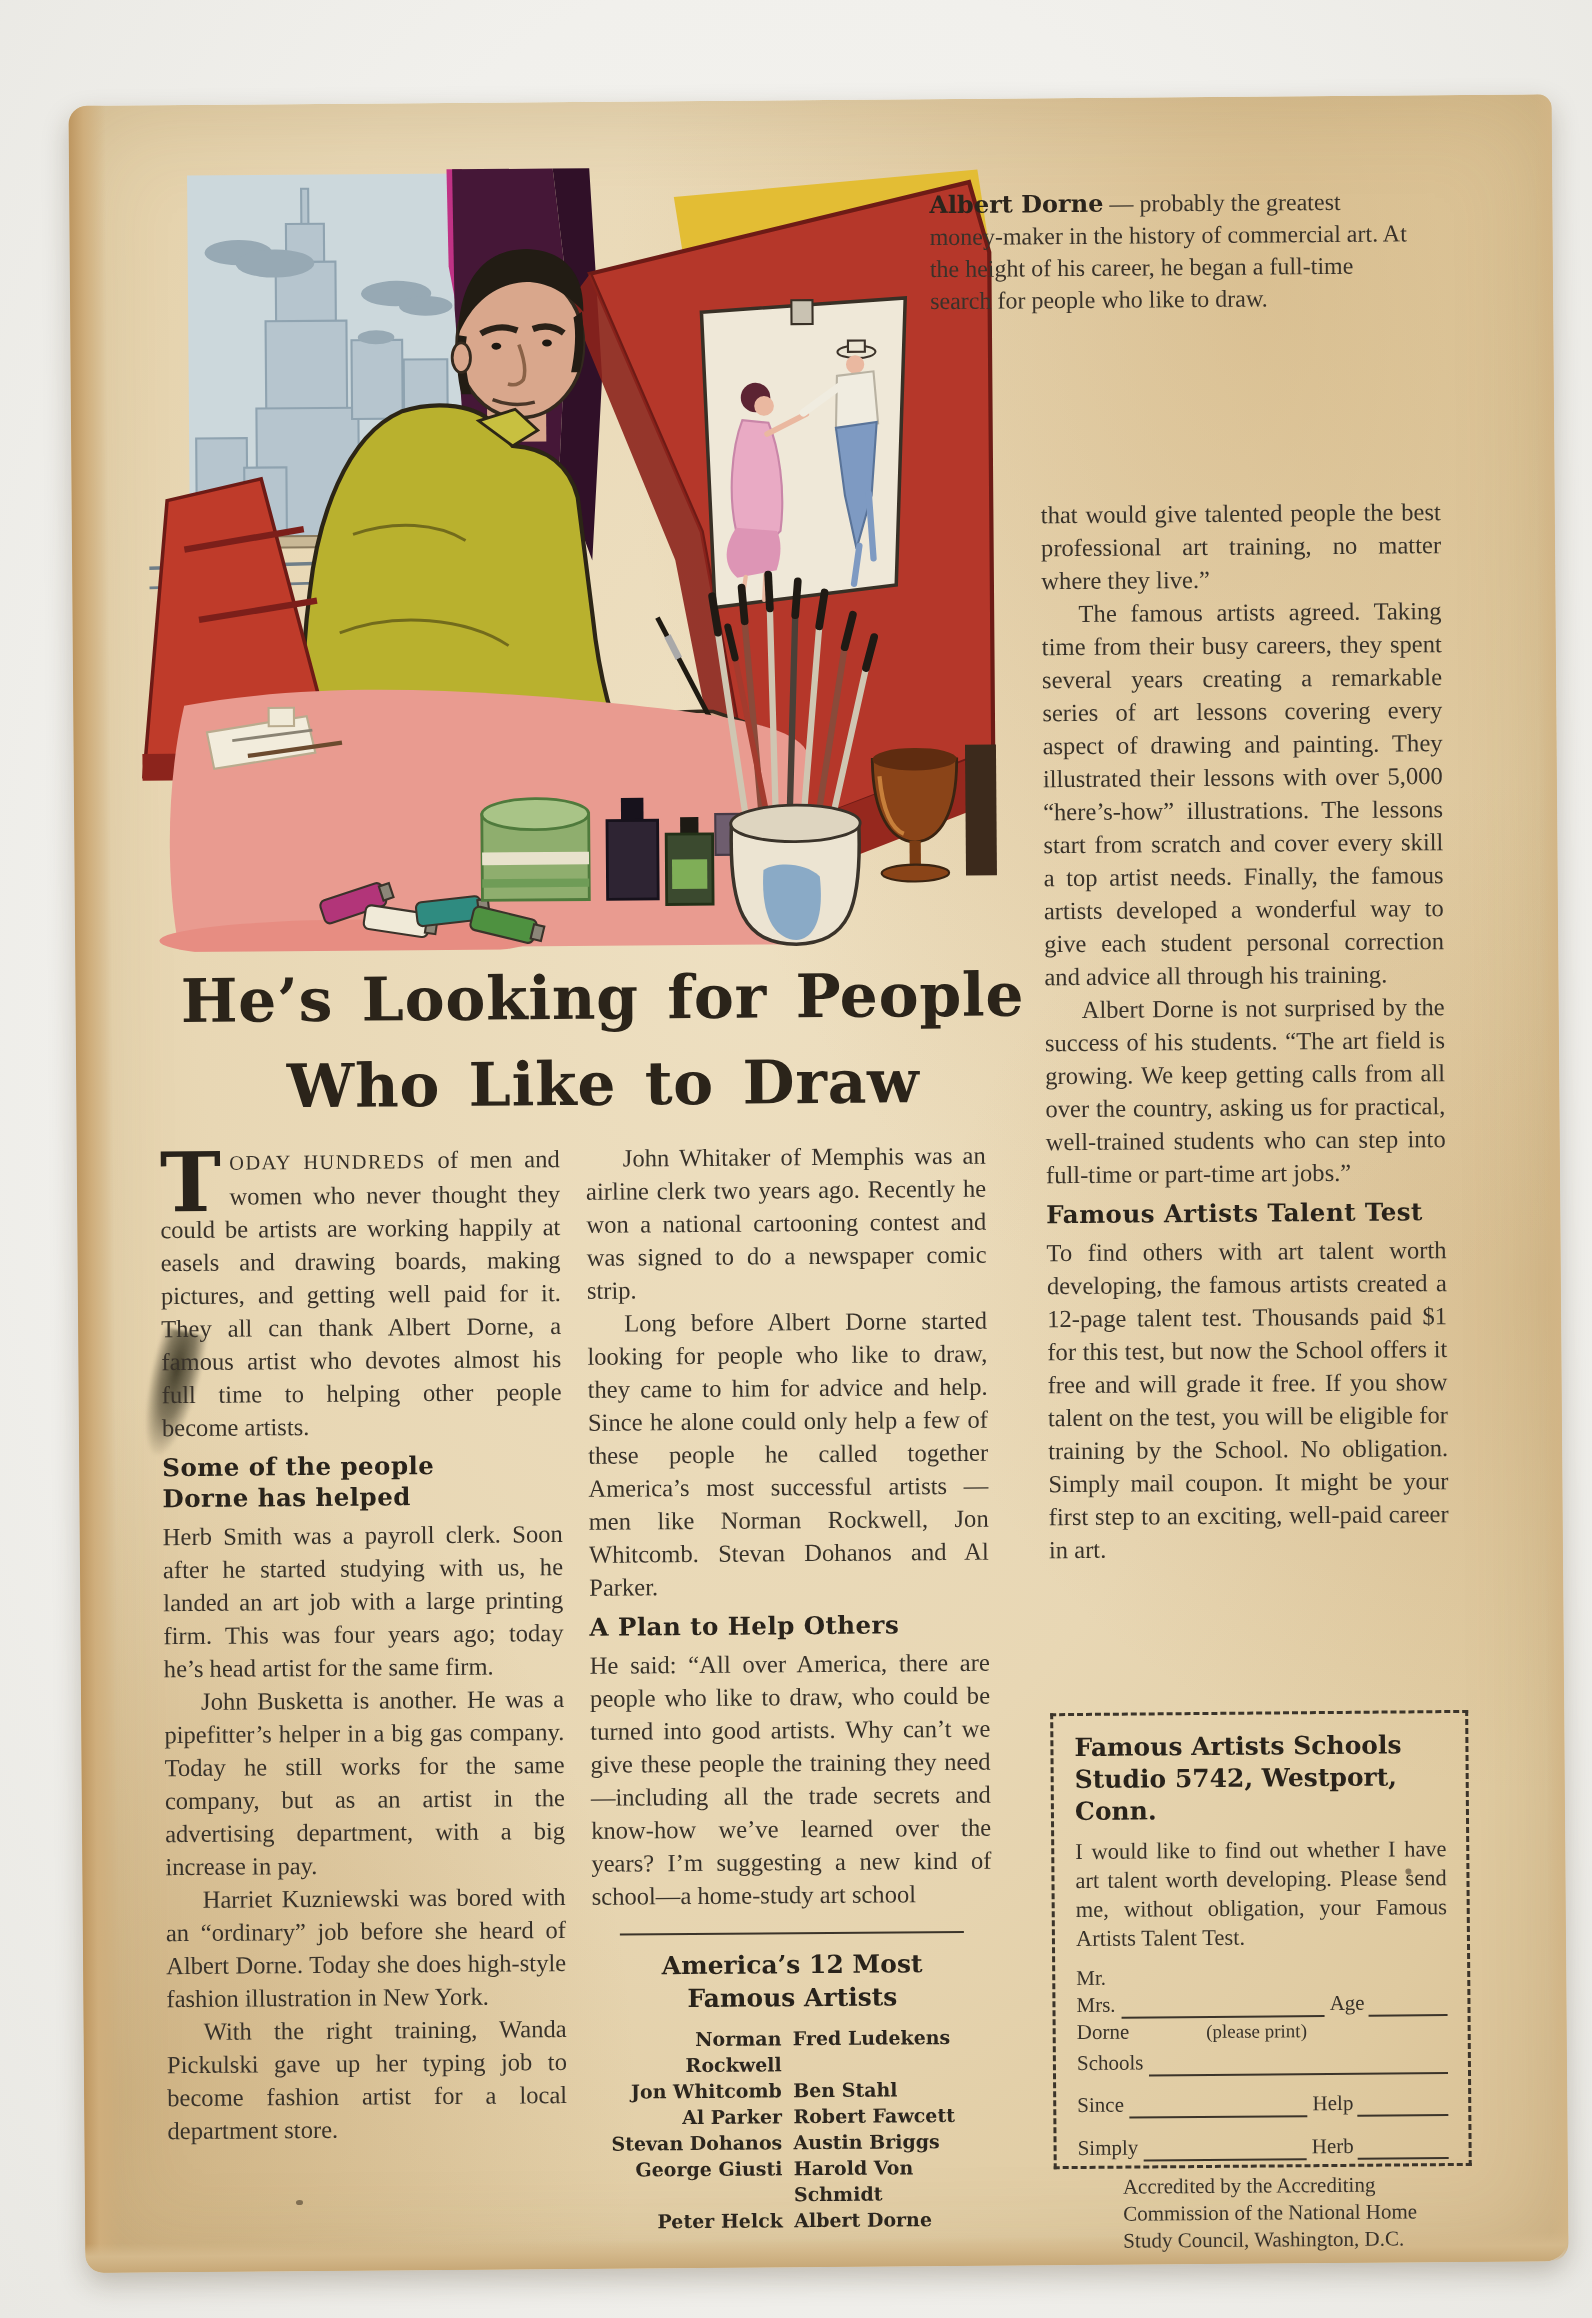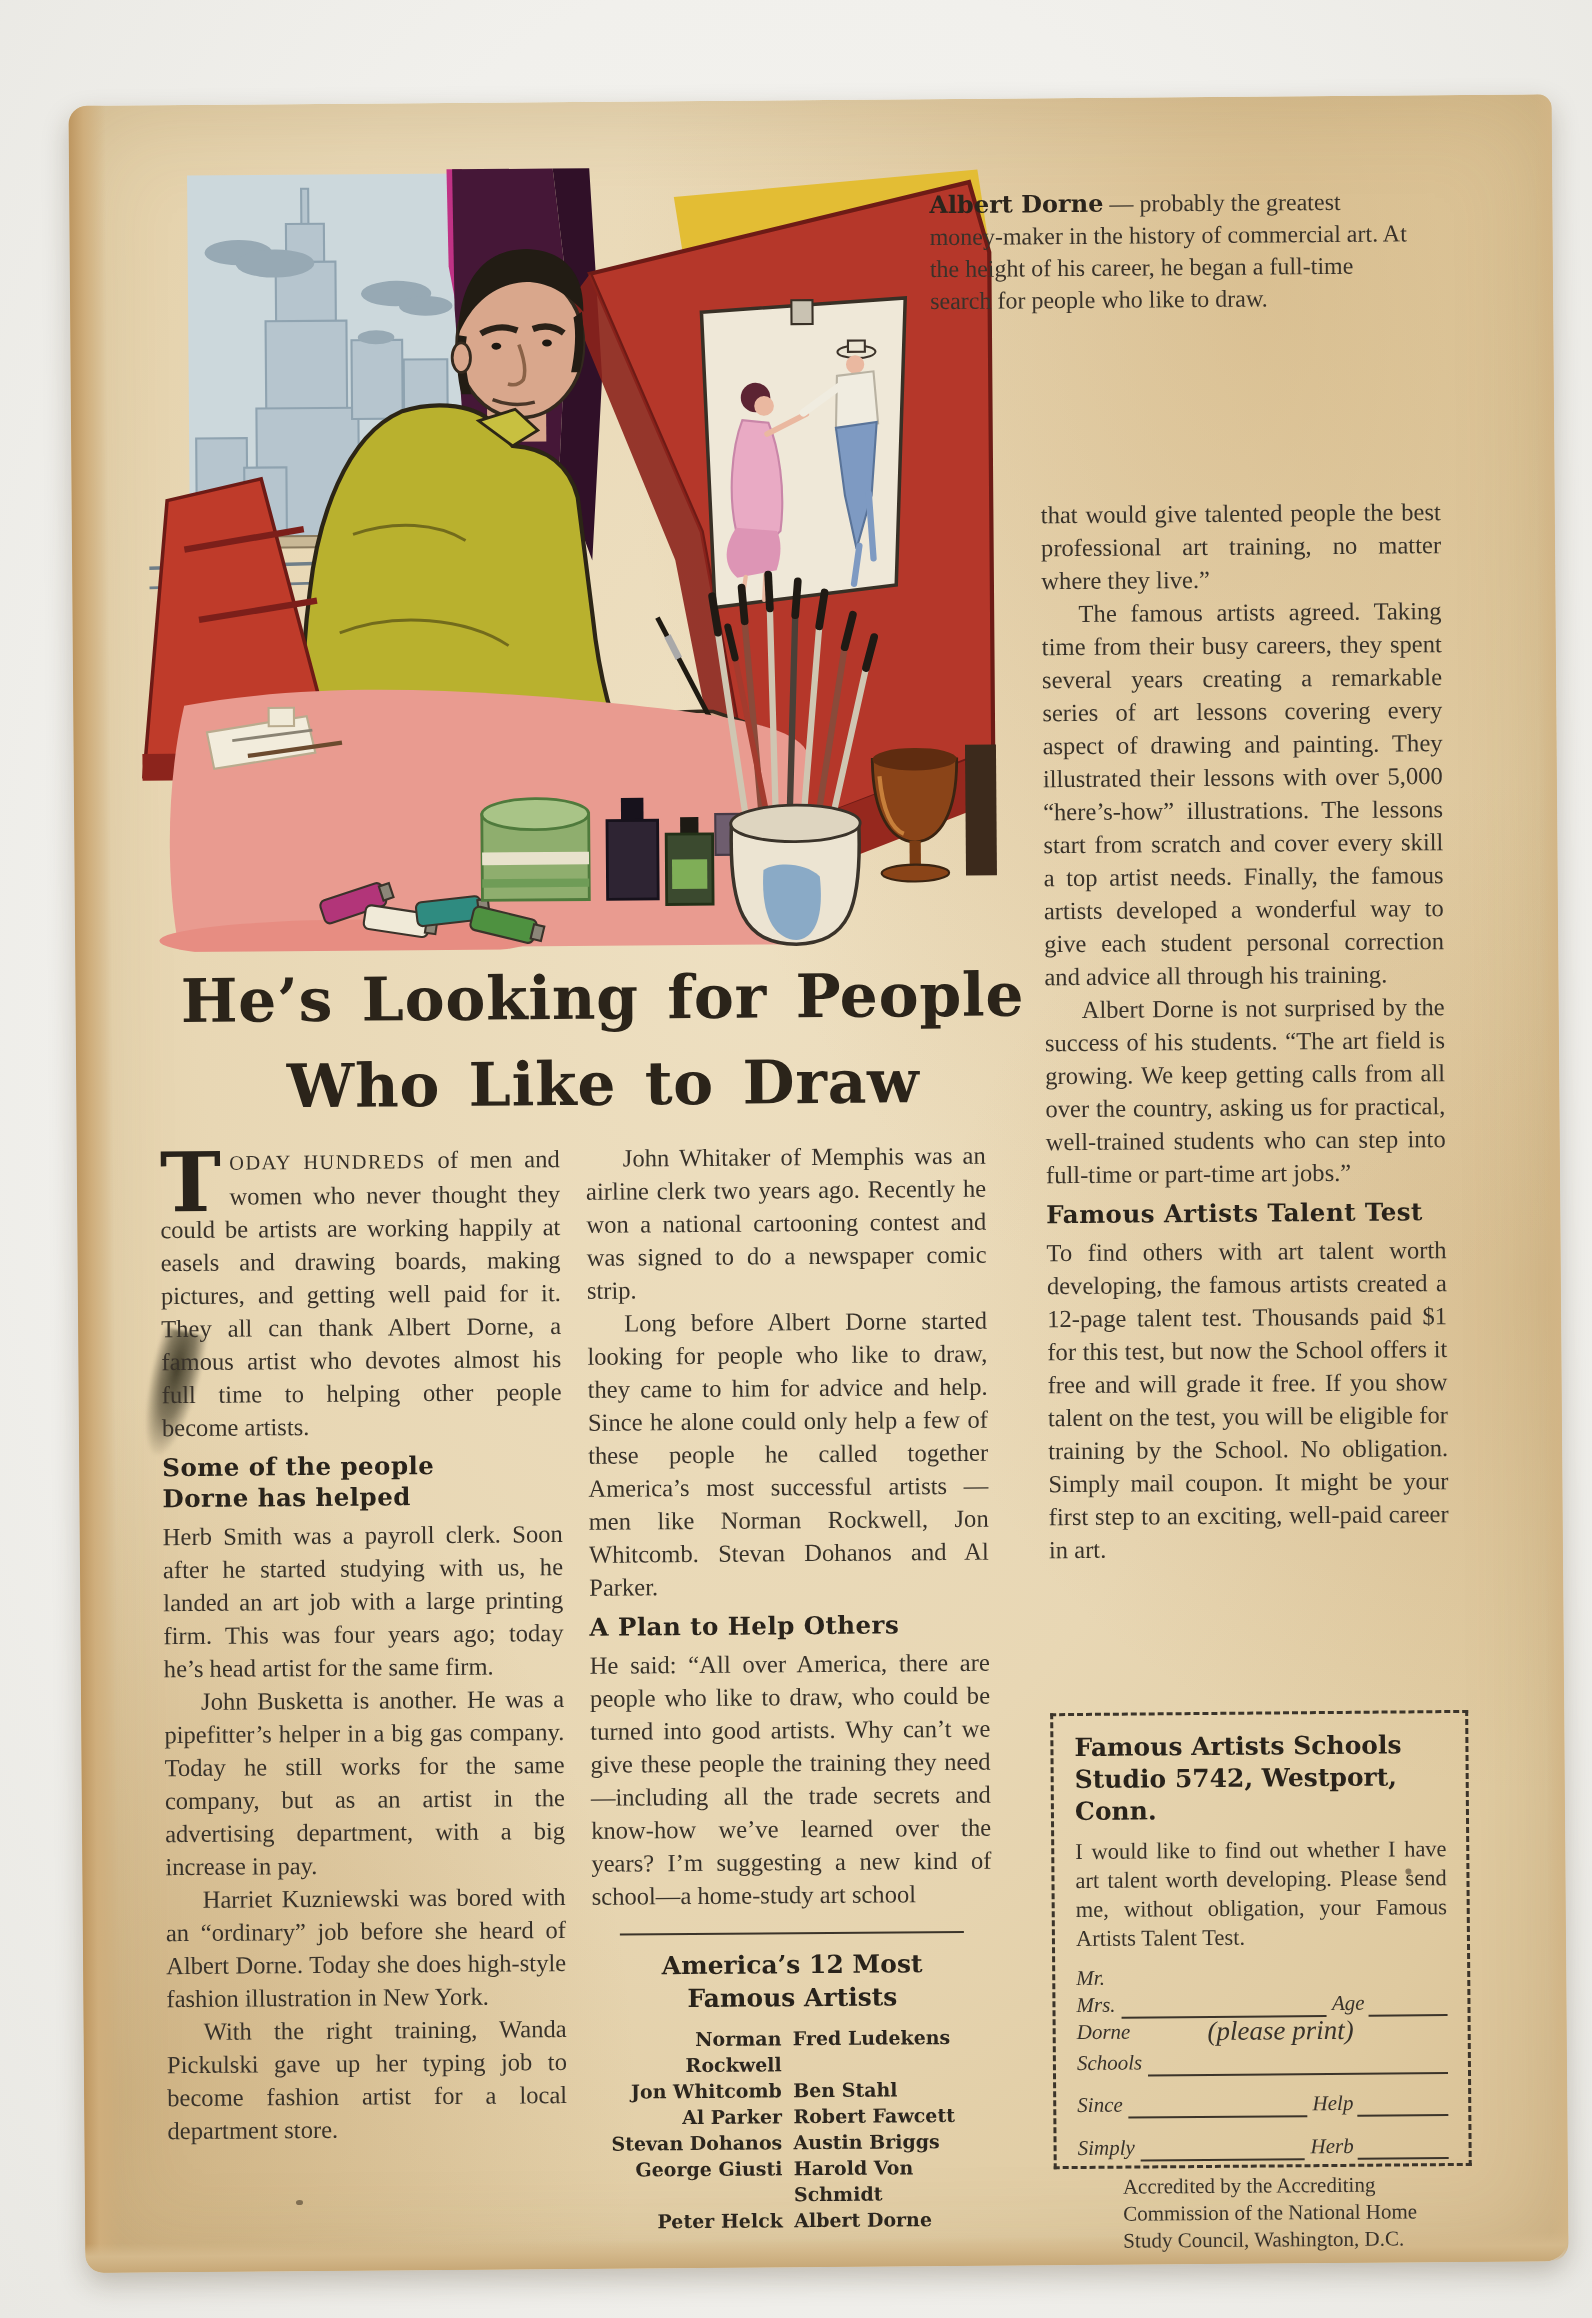"Mr." .lbl { font-style: italic -> none }
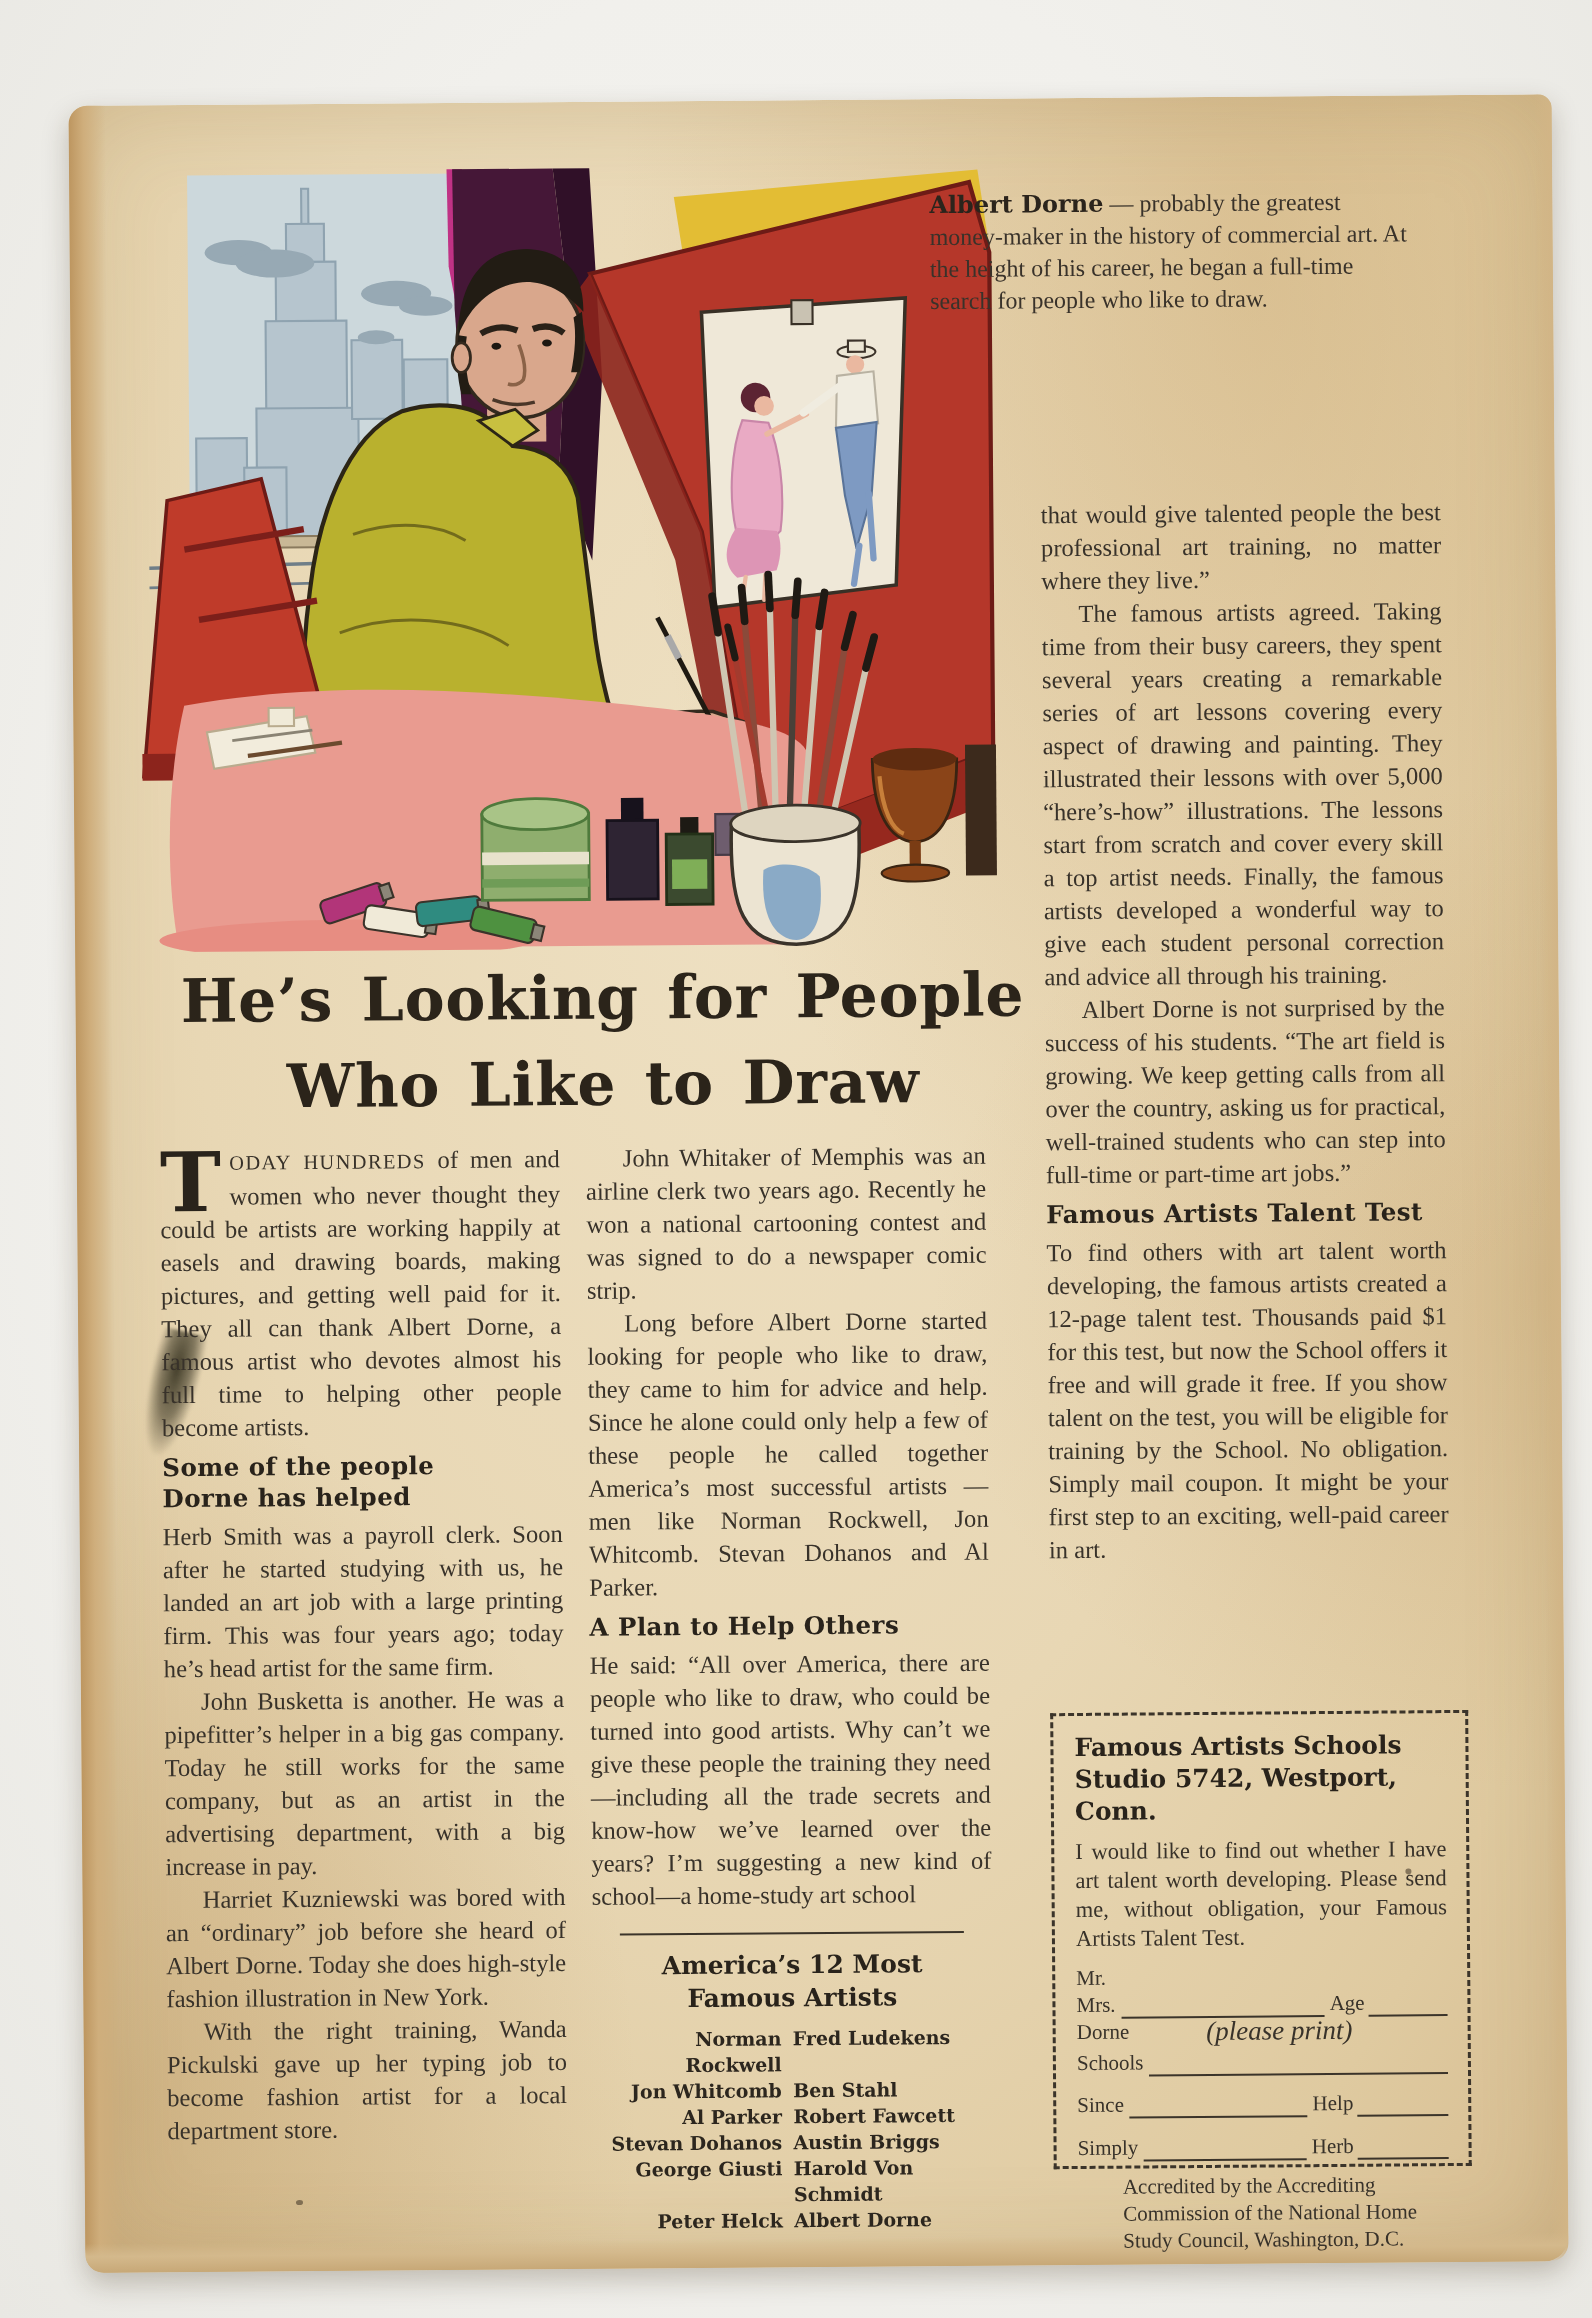"(please print)" .pp { font-size: 27px -> 19px; font-style: italic -> none }
